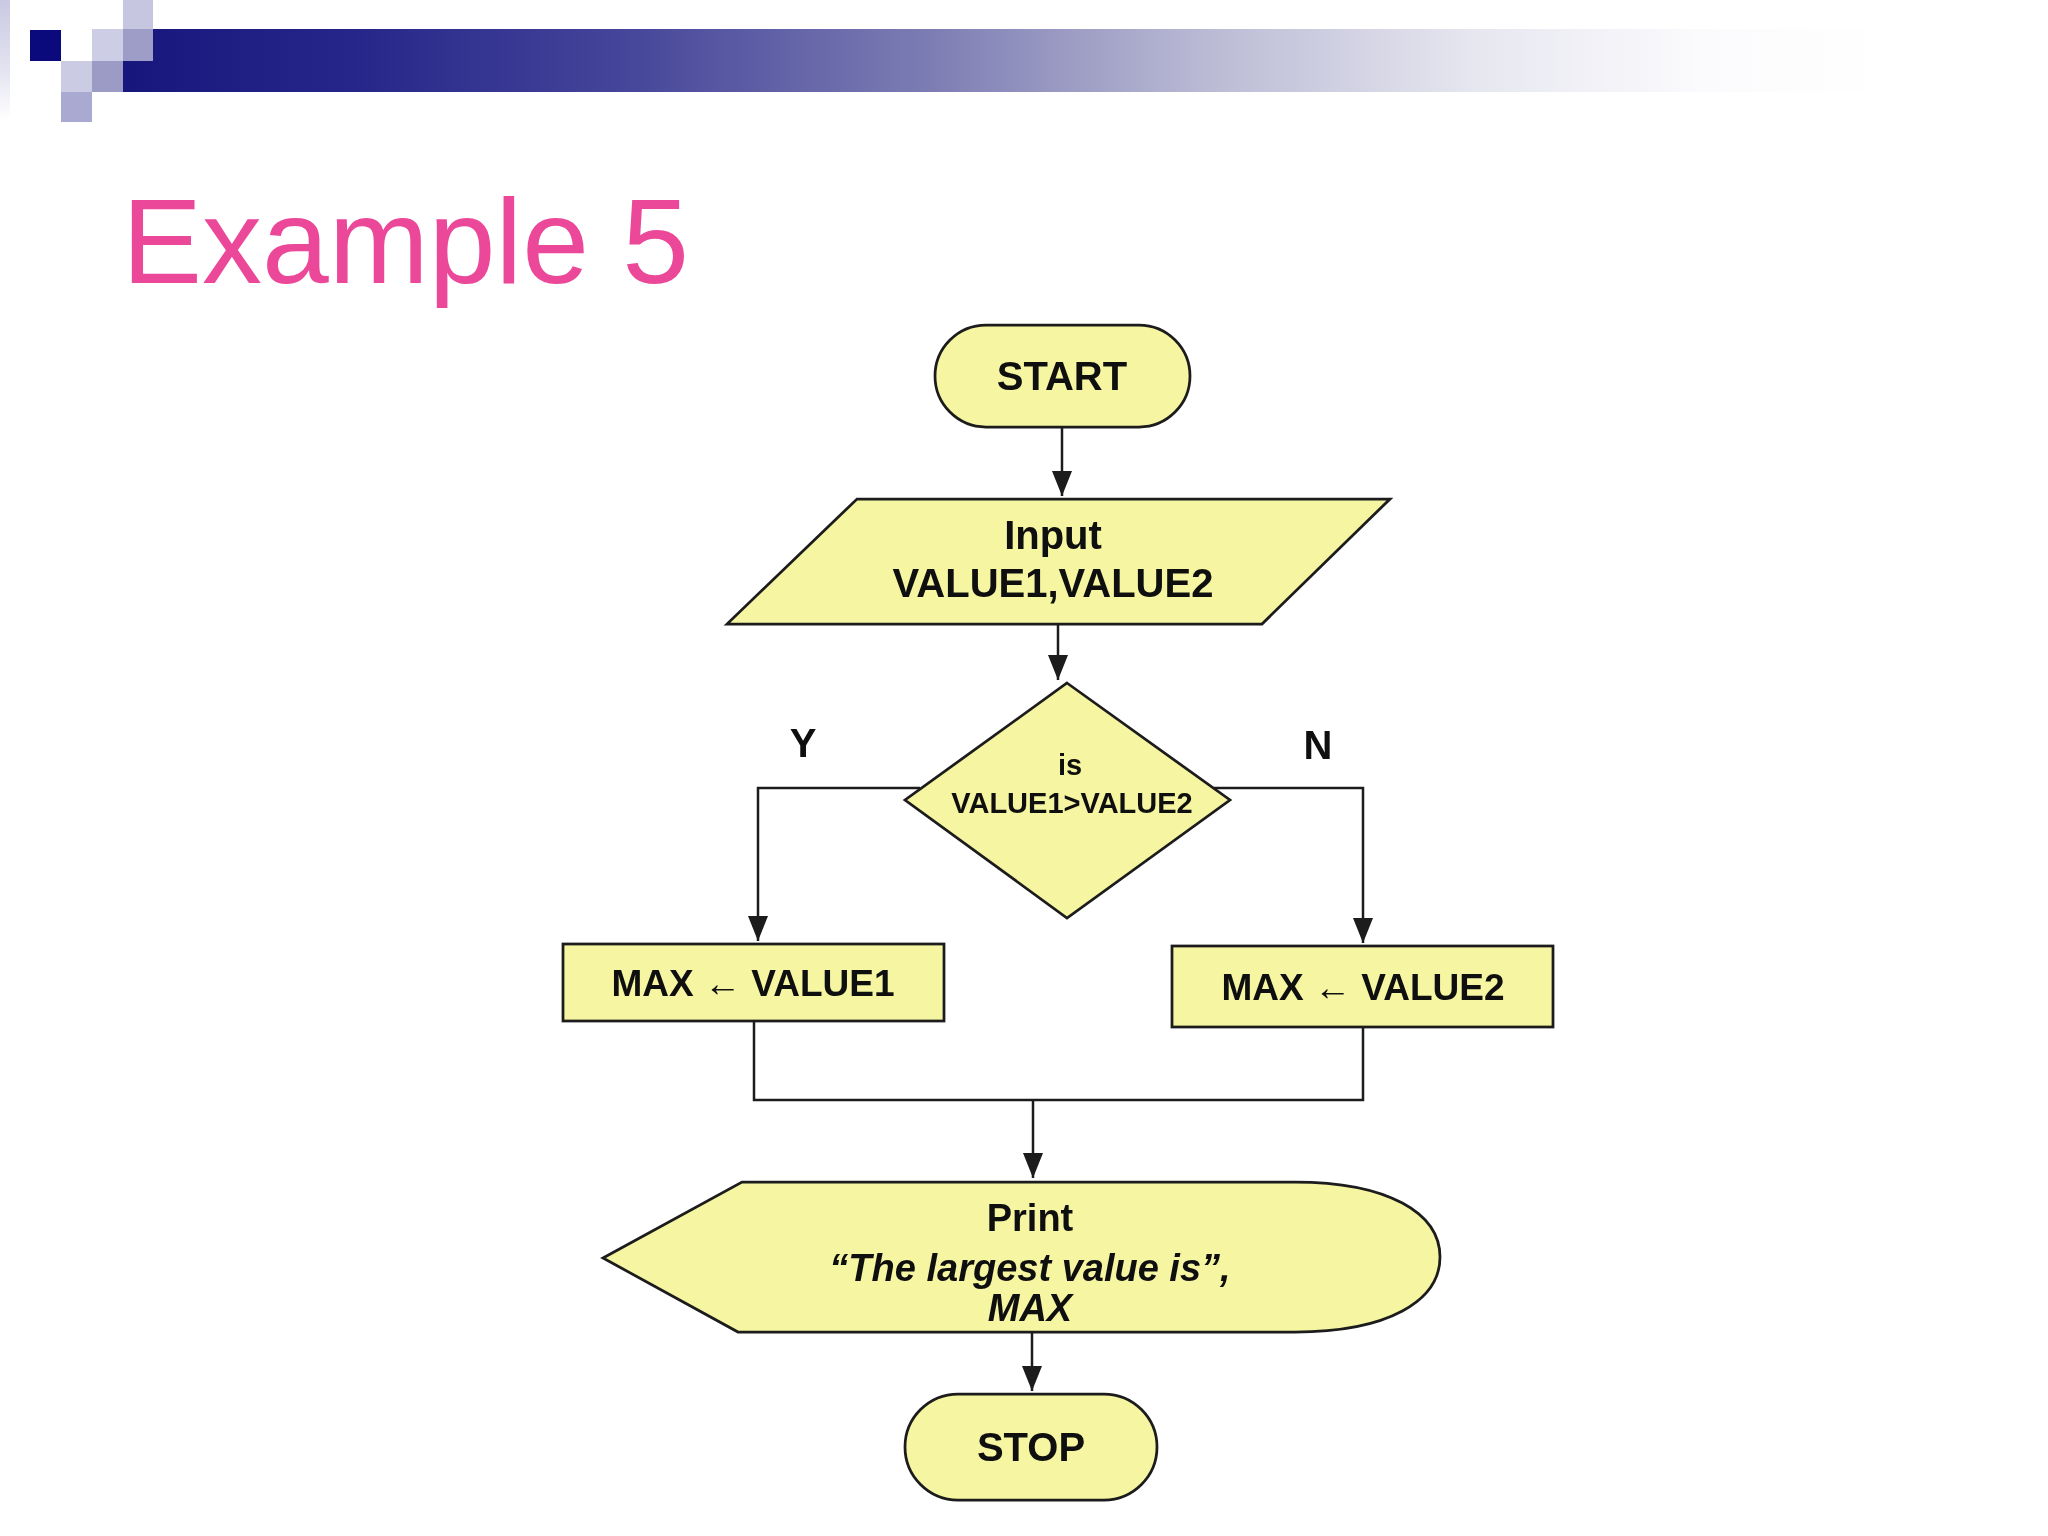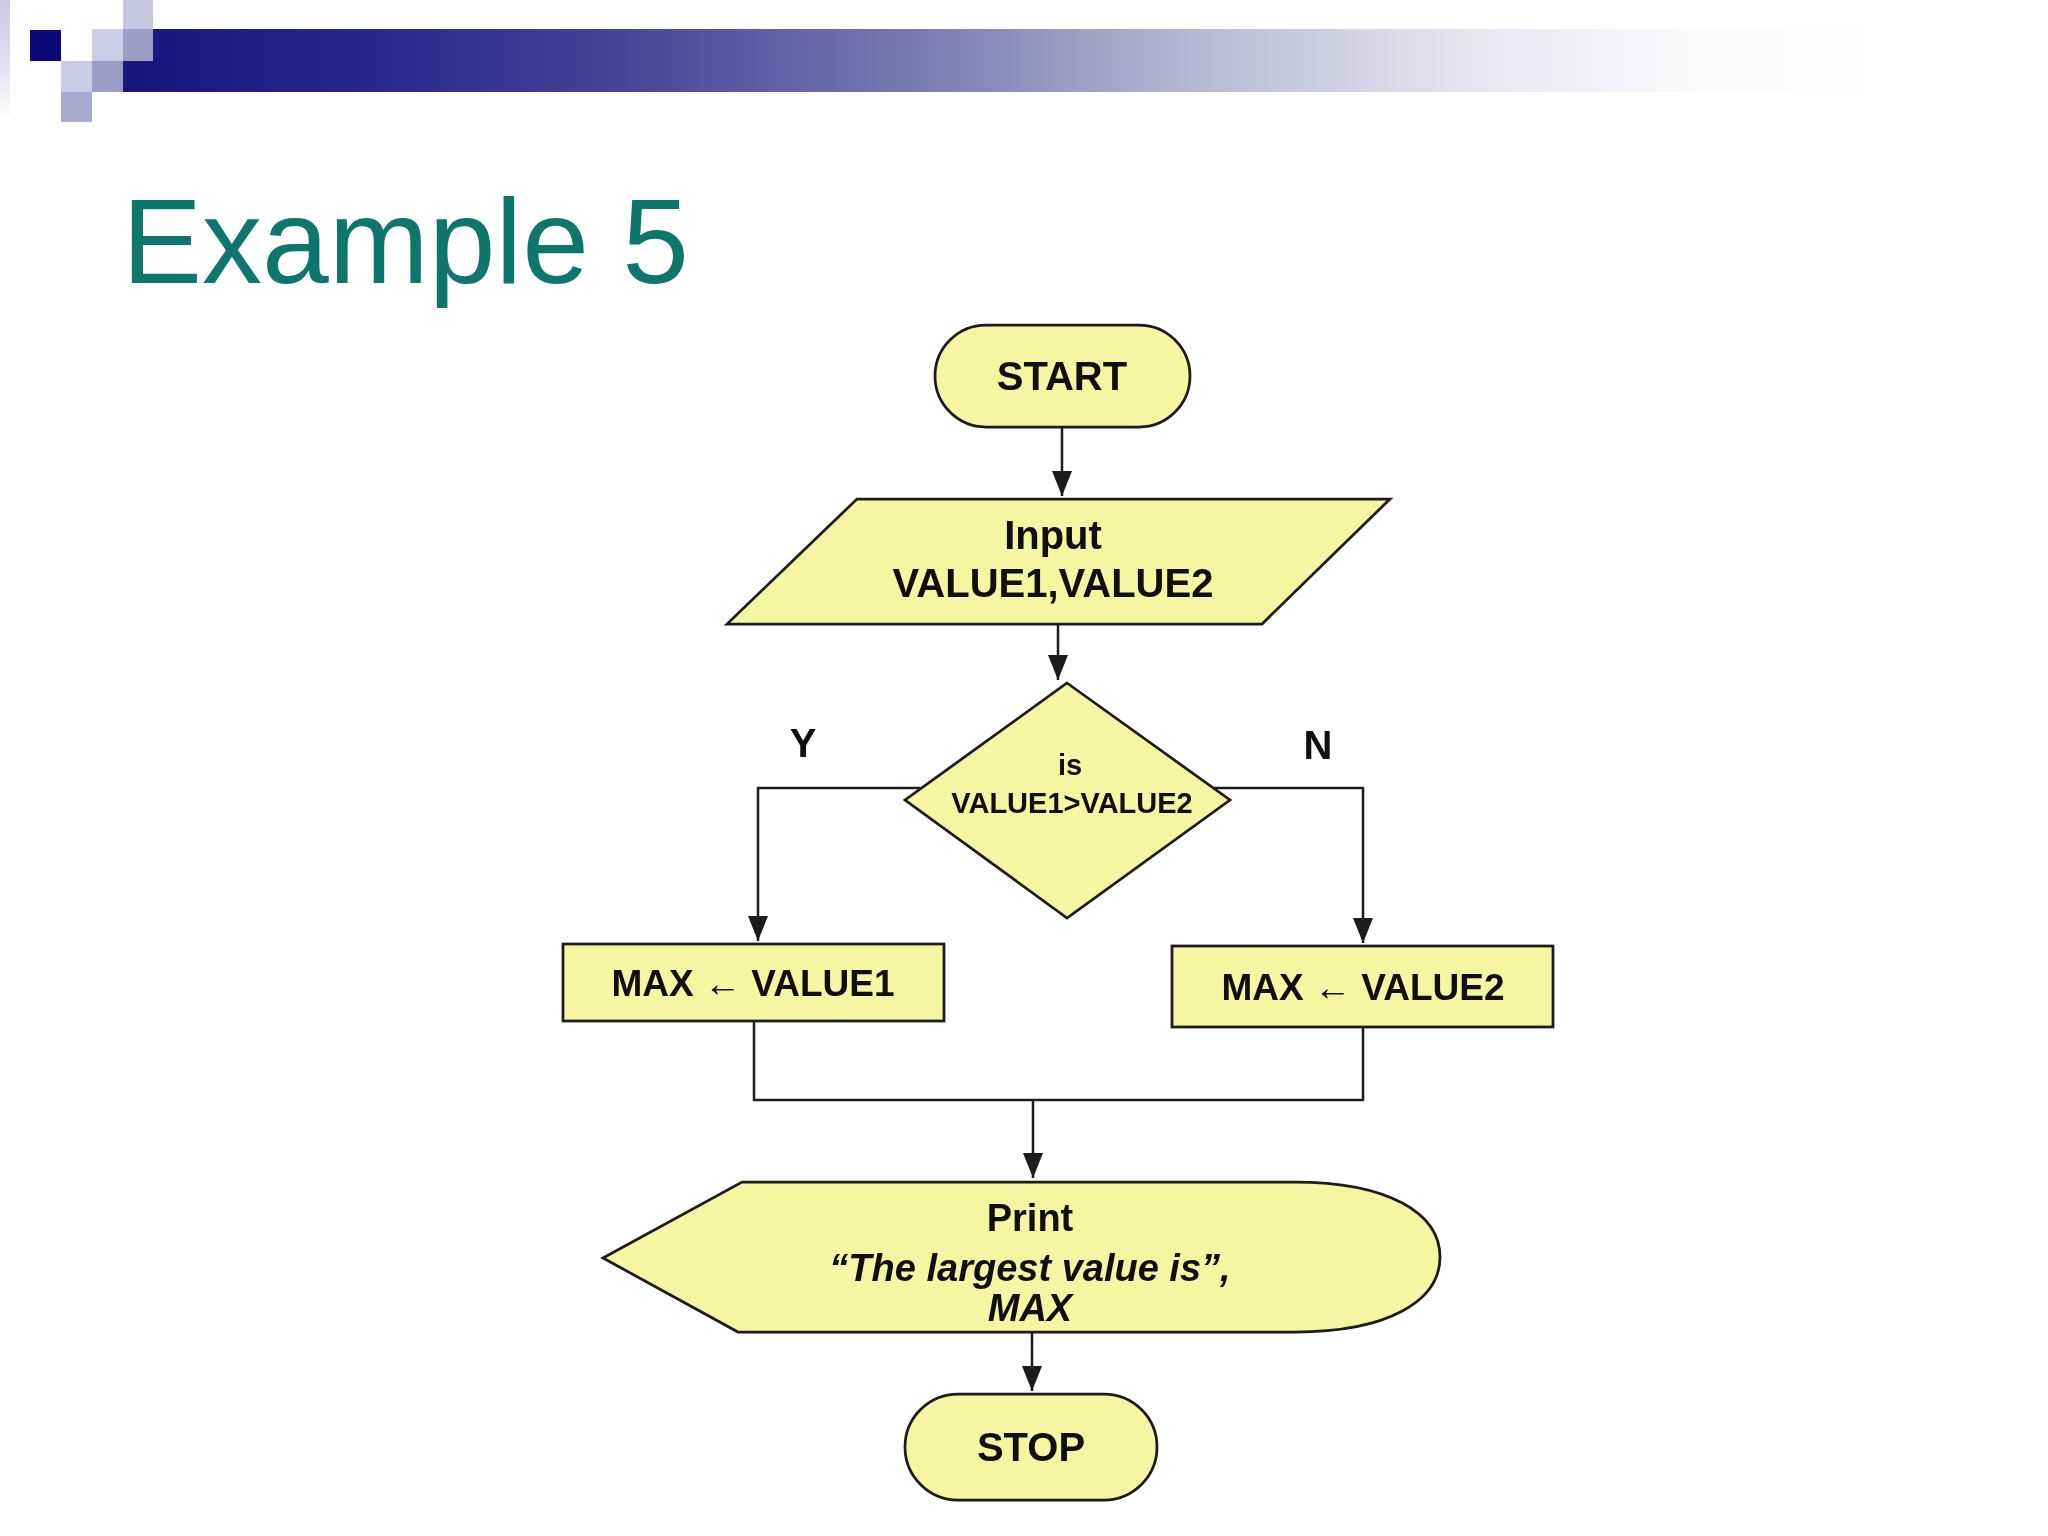"Example 5" .title { color: #0f766e -> #ec4899 }
